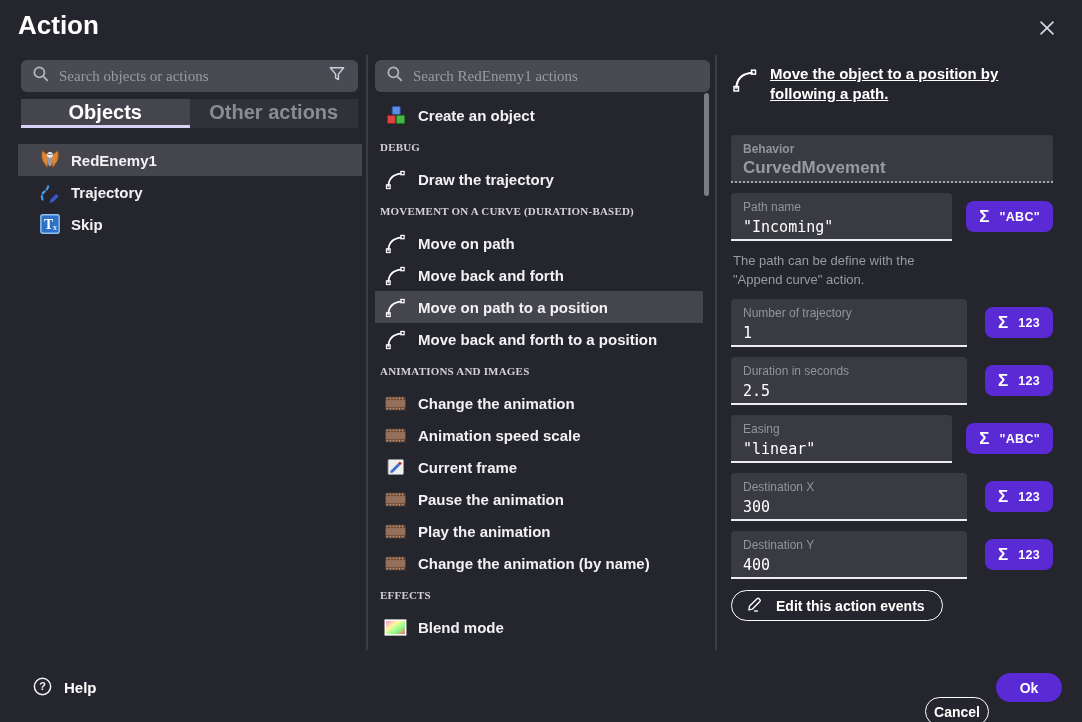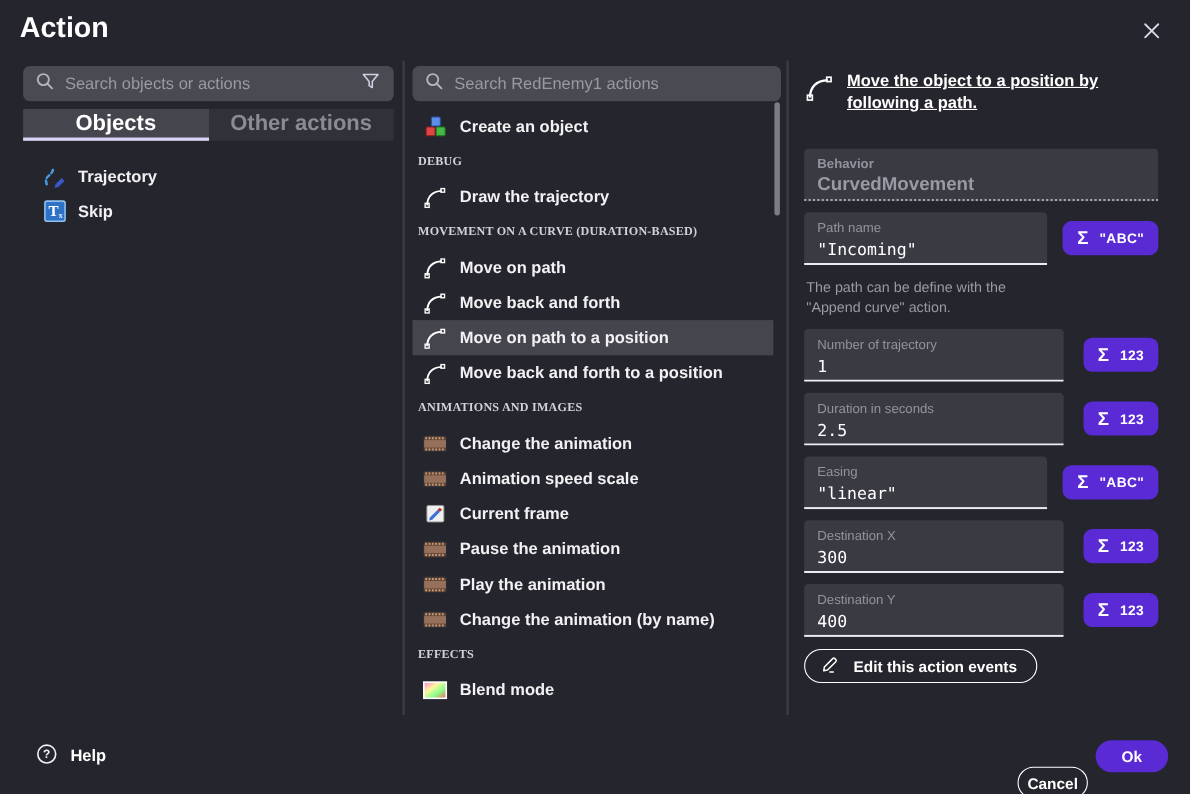"Search objects or actions" .search-input { font-family: Liberation Sans, sans-serif -> Liberation Serif, serif }
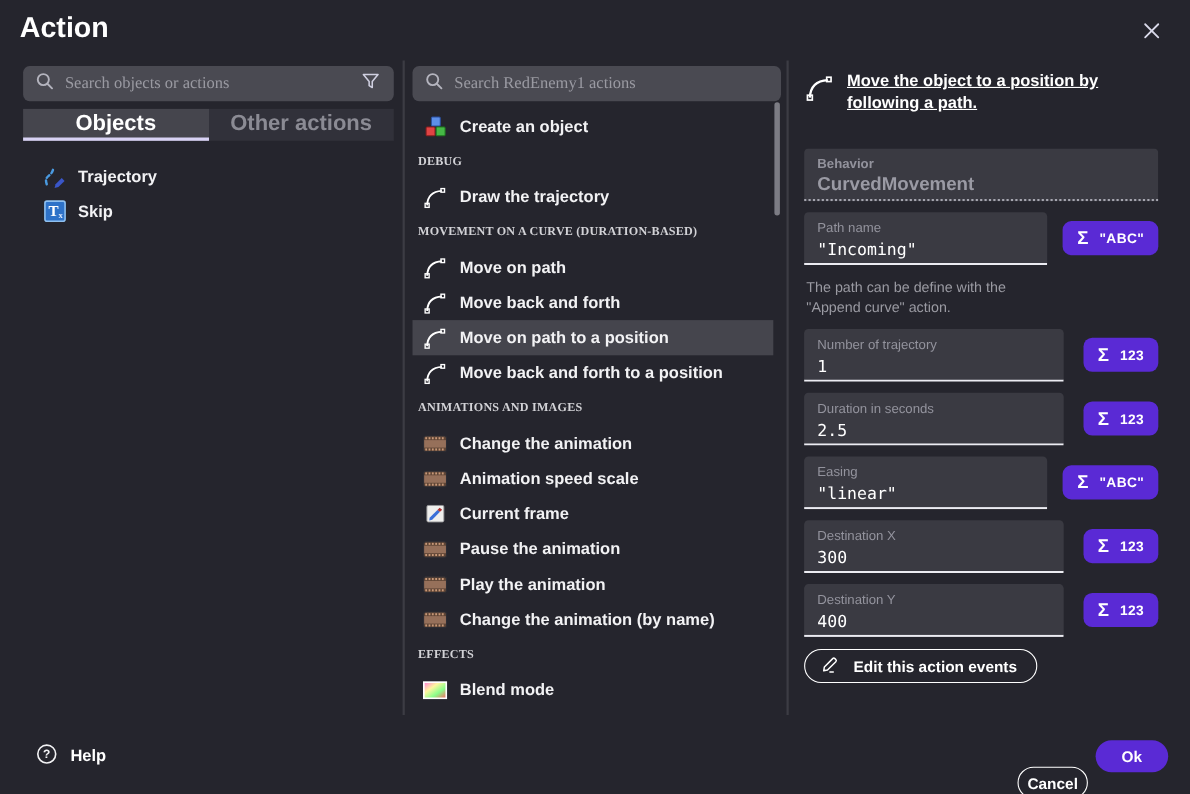"RedEnemy1" div.obj-row { html: none -> <div> <span> <svg> <path></path> <path></path> <ellipse></ellipse> <circle></circle> <circle></circle> <circle></circle> </svg> </span> <span>RedEnemy1</span> </div> }
